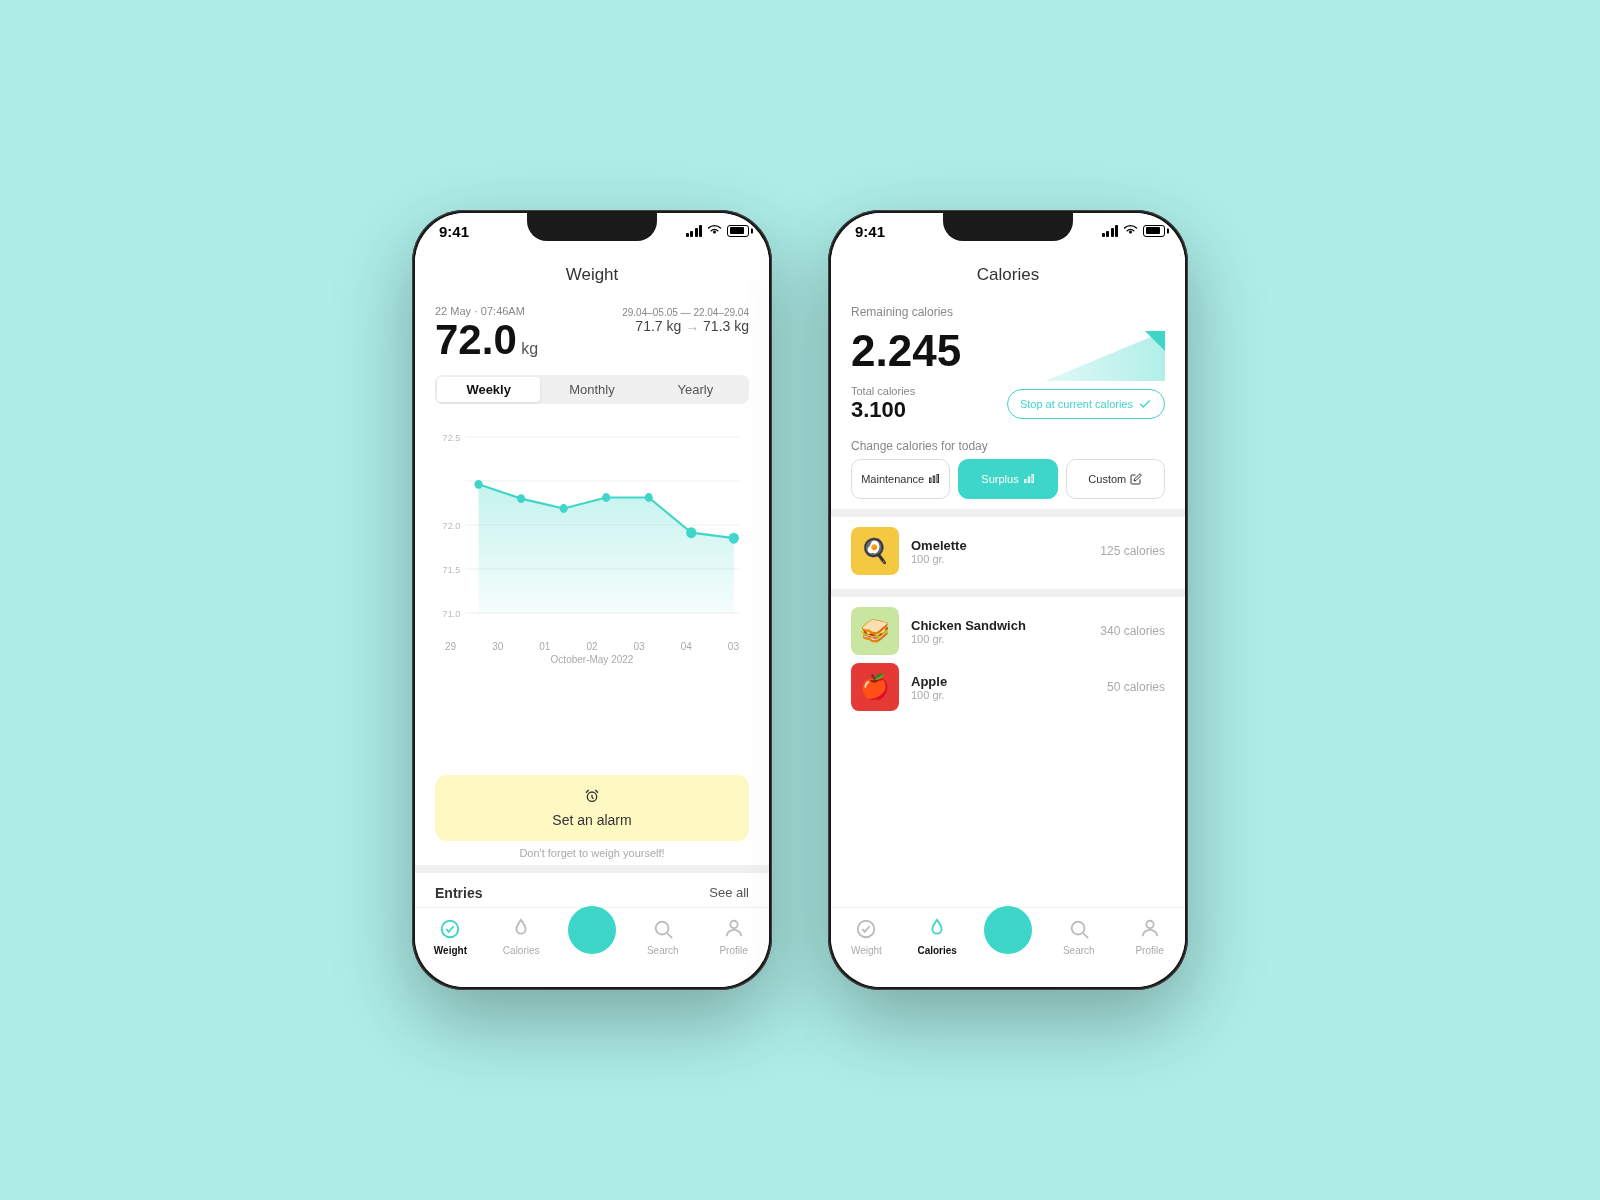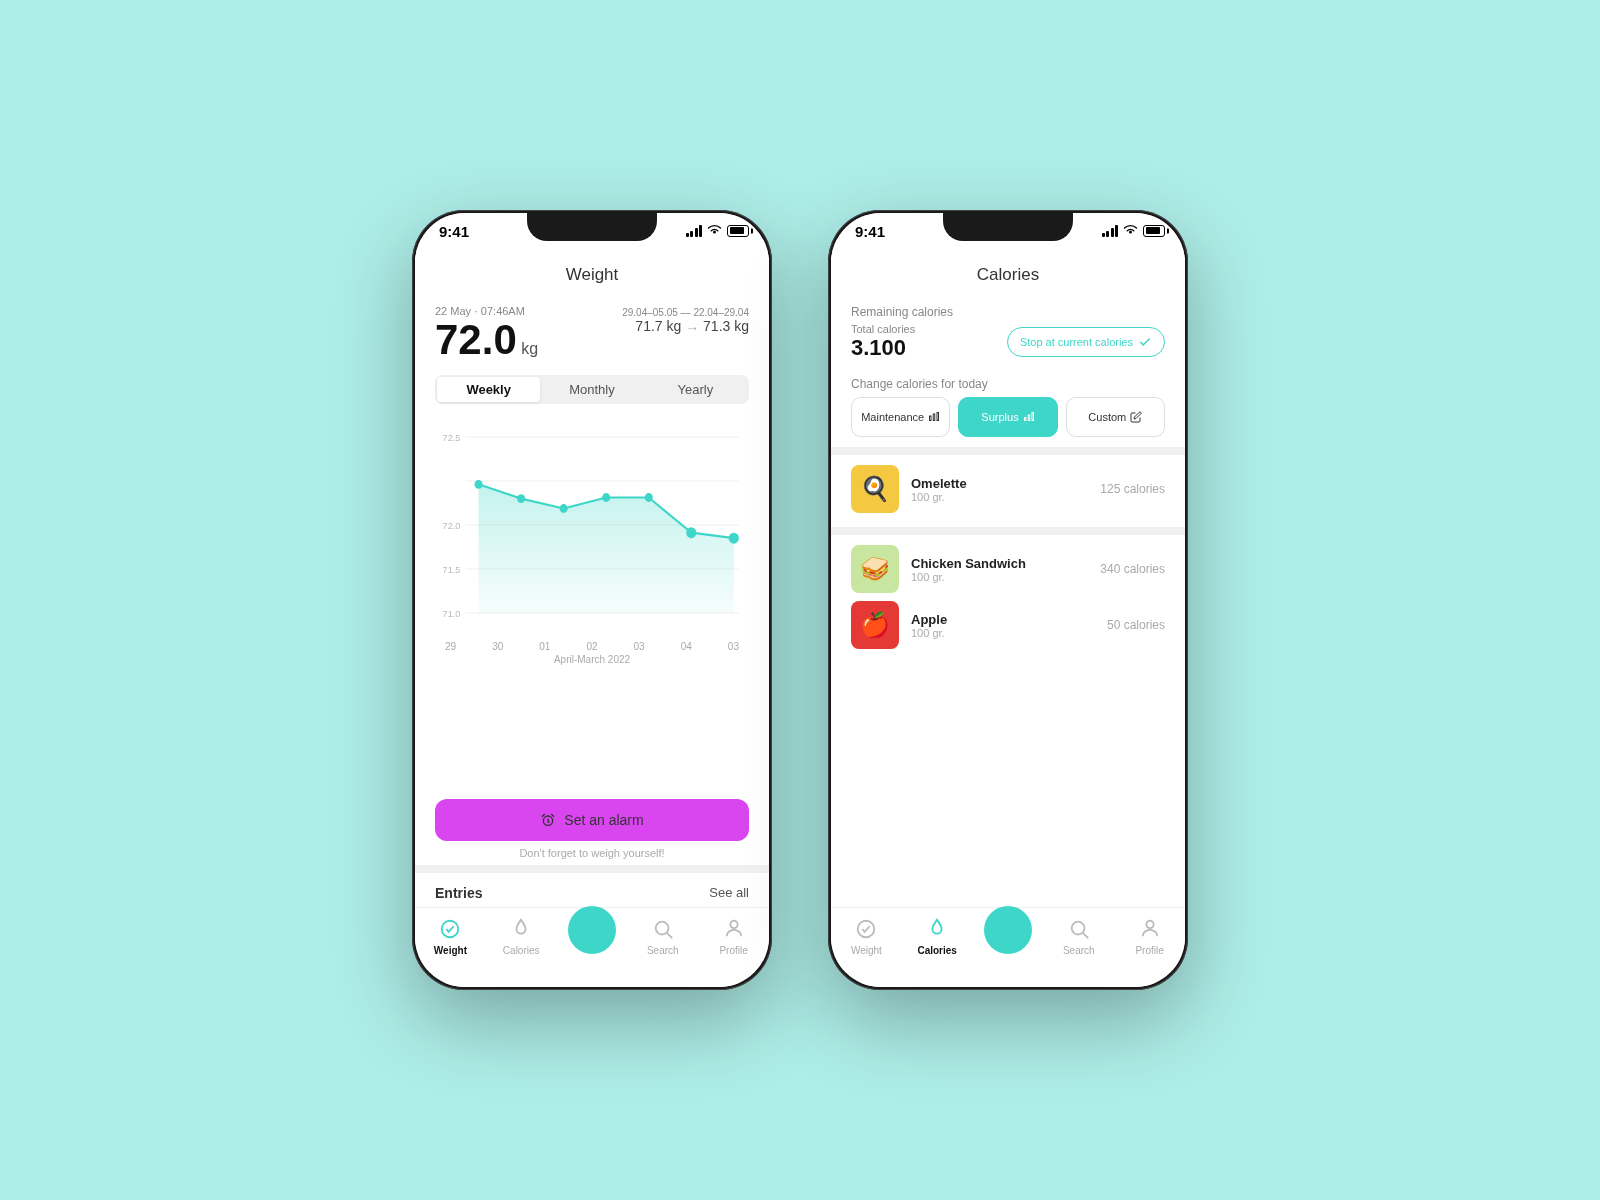"2.245" div.calories-row { html: none -> <div> <span>2.245</span> <svg> <defs> <linearGradient> <stop></stop> <stop></stop> </linearGradient> </defs> <polygon></polygon> <polygon></polygon> </svg> </div> }
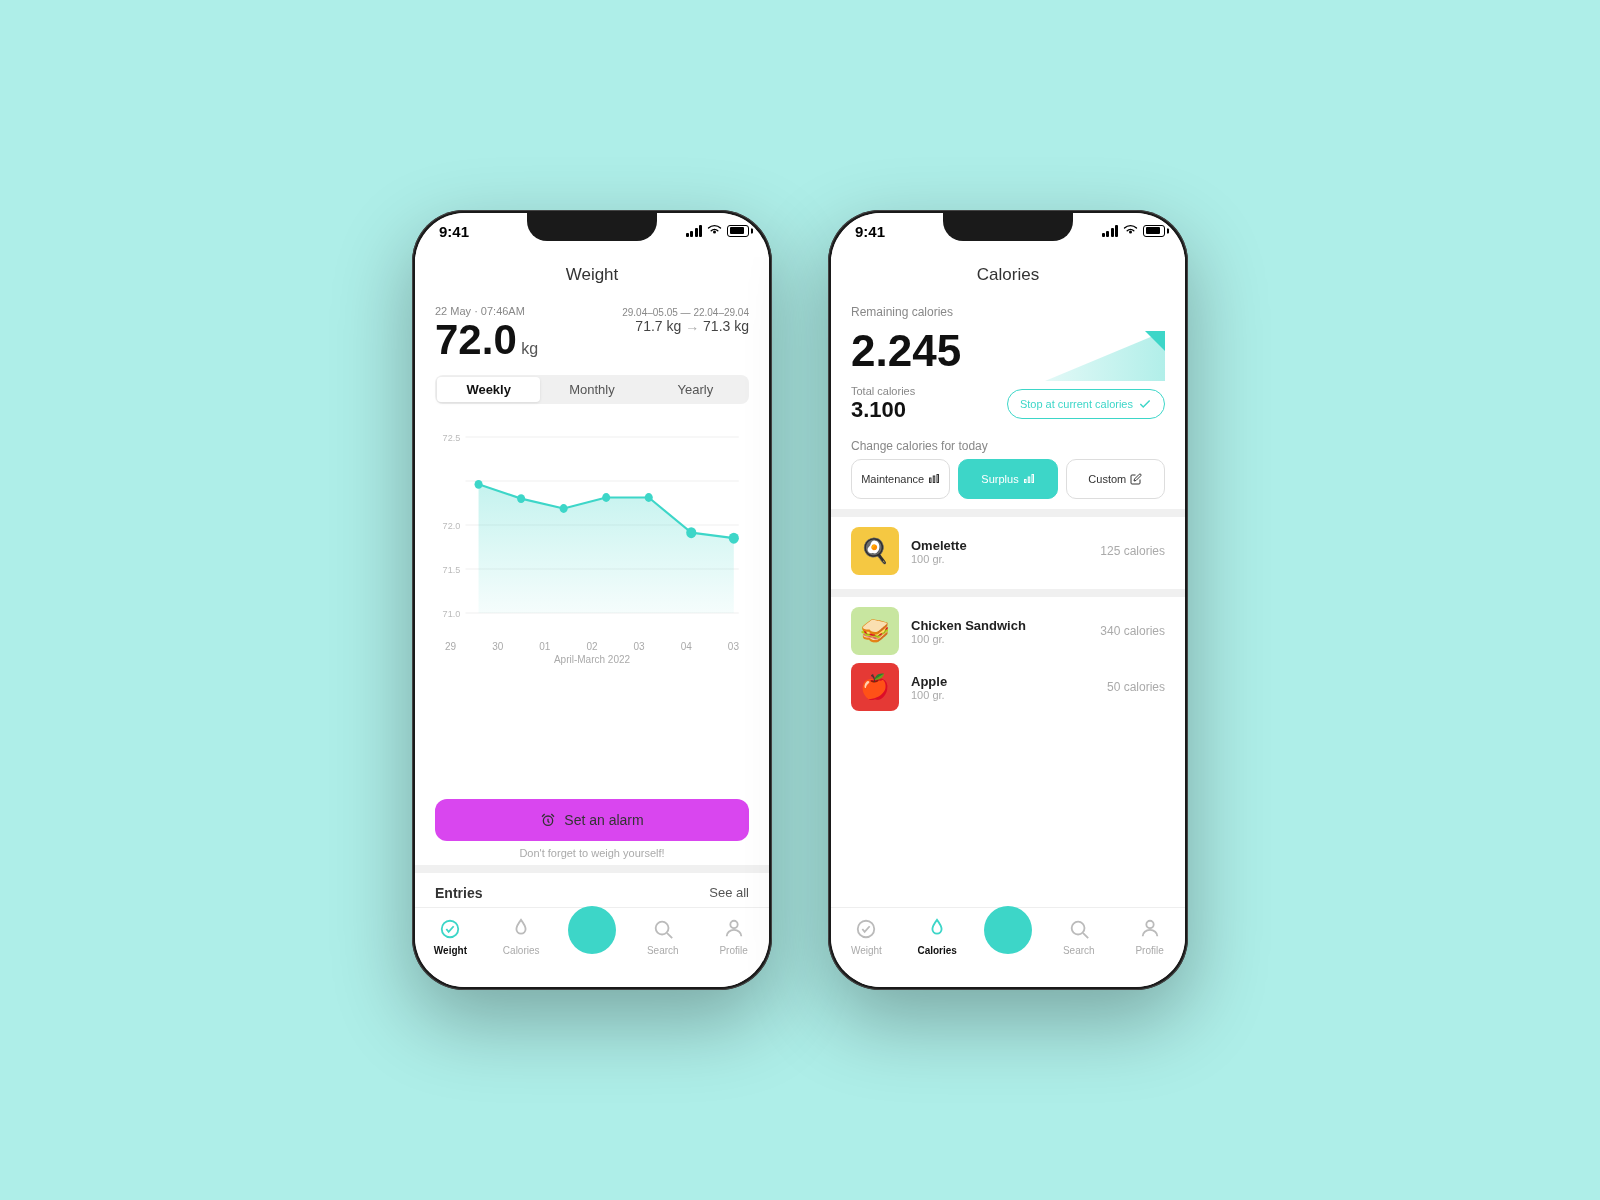"April-March 2022" div.chart-period { text: April-March -> October-May }
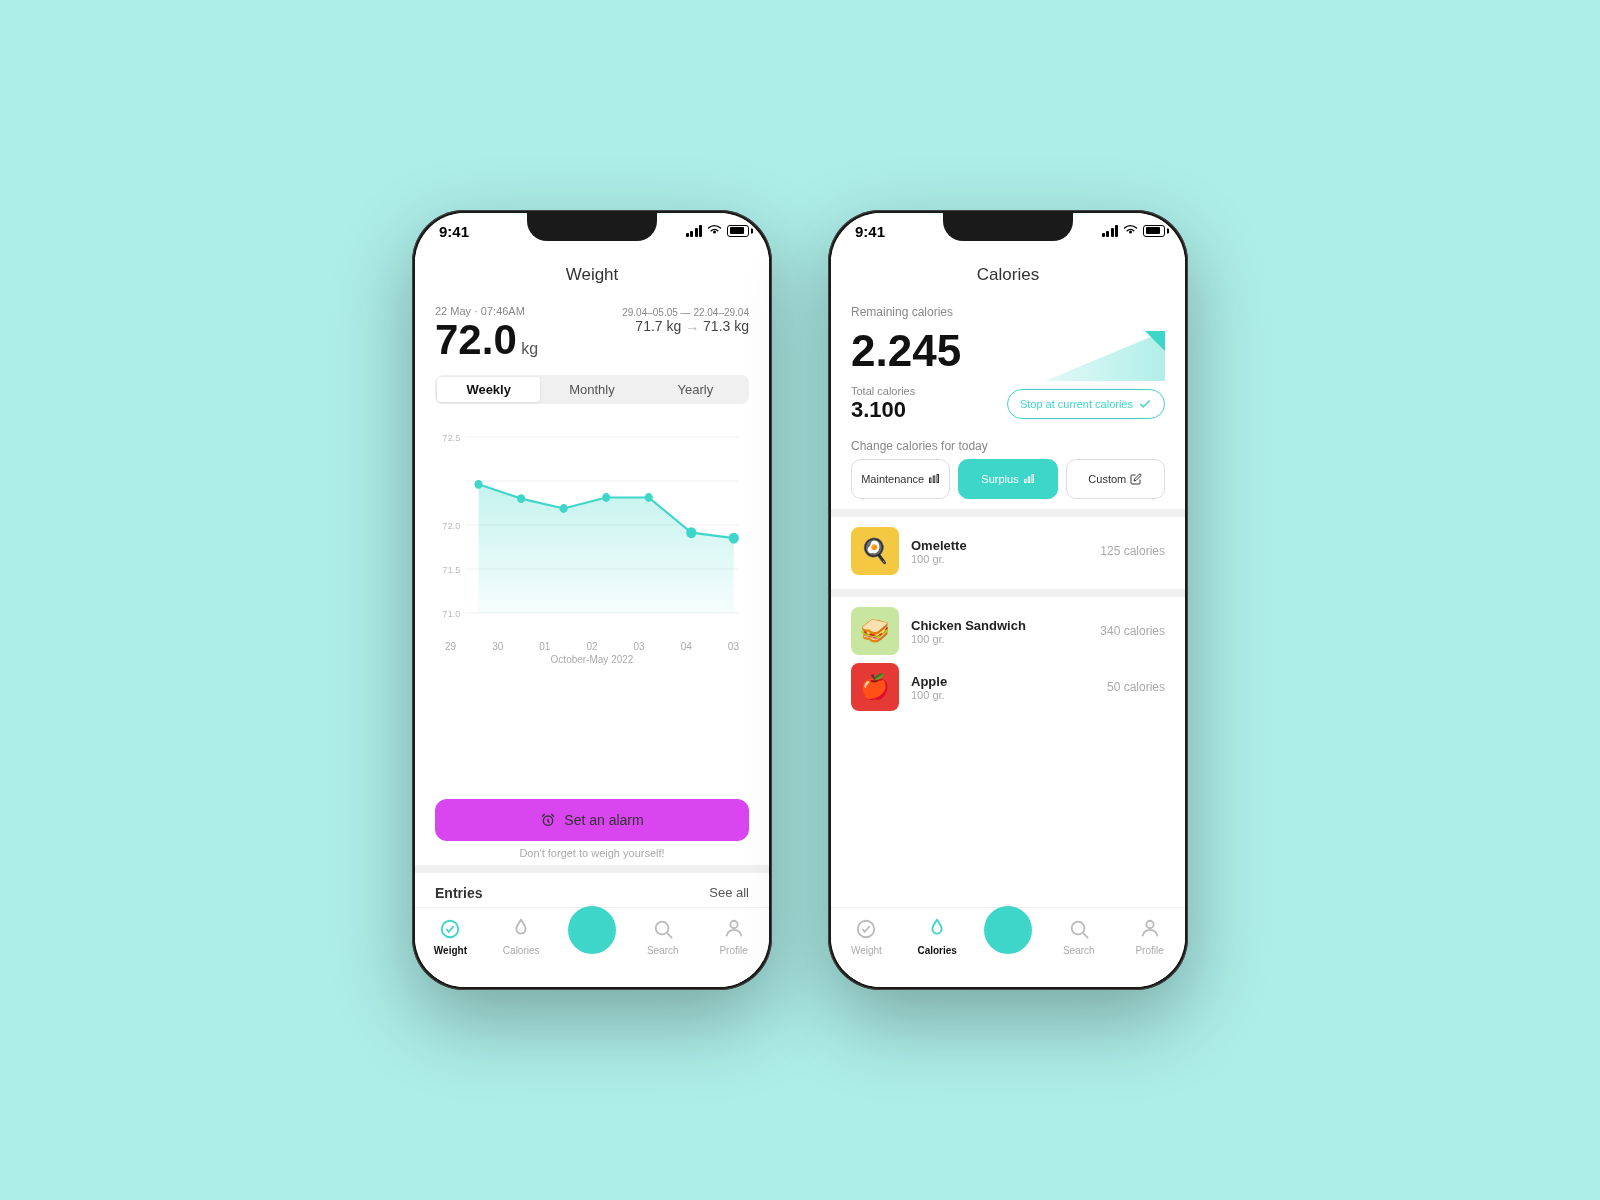"Set an alarm" .alarm-btn { background: #d946ef -> #fef9c3; flex-direction: none -> column }
